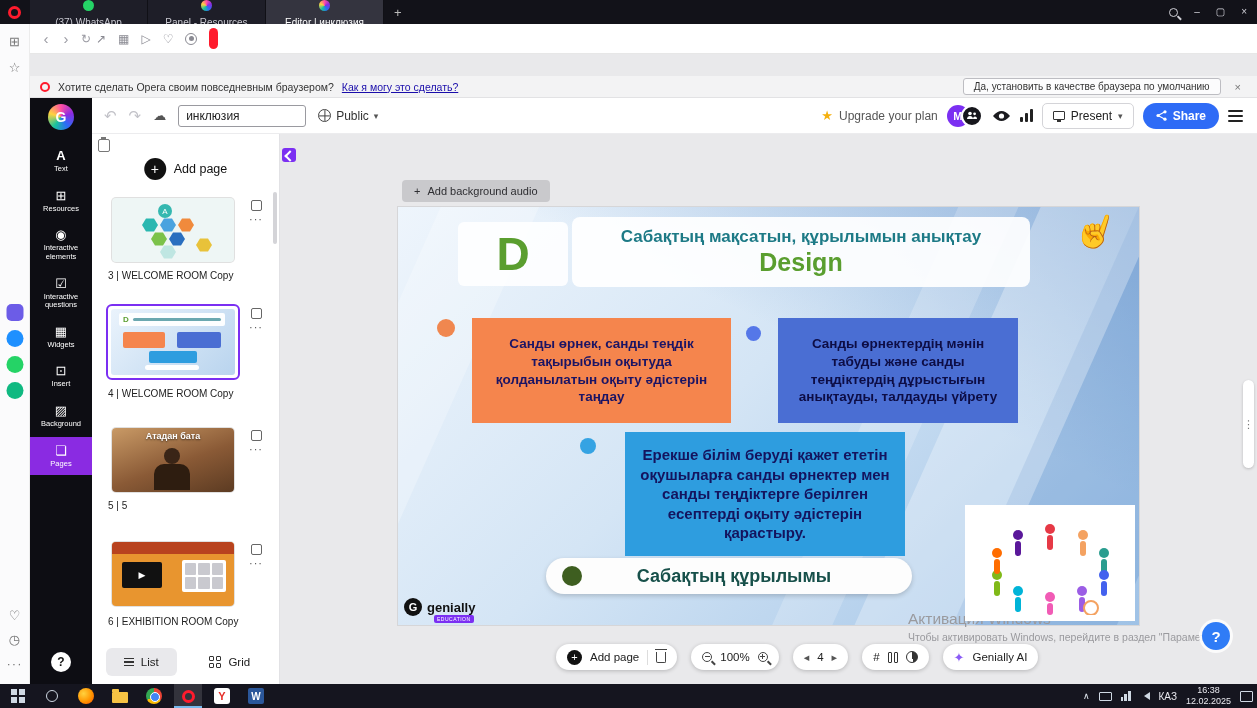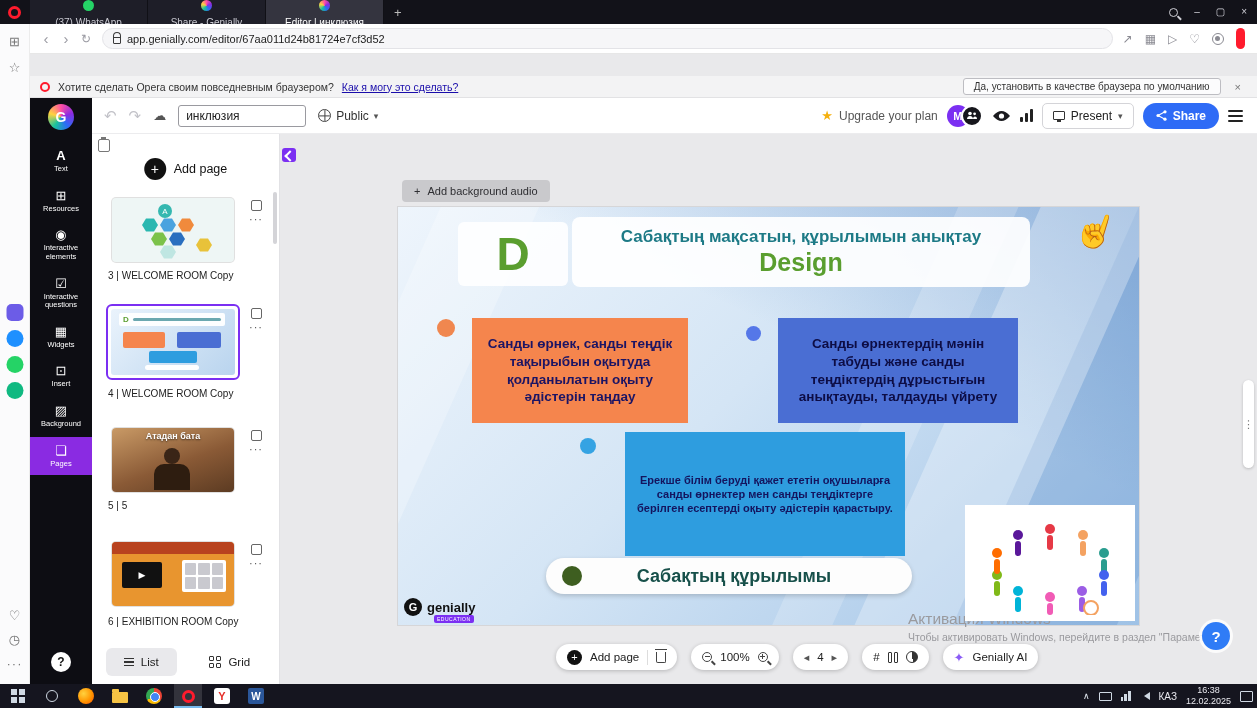"Share - Genially" span.tab-label { text: Share - Genially -> Panel - Resources }
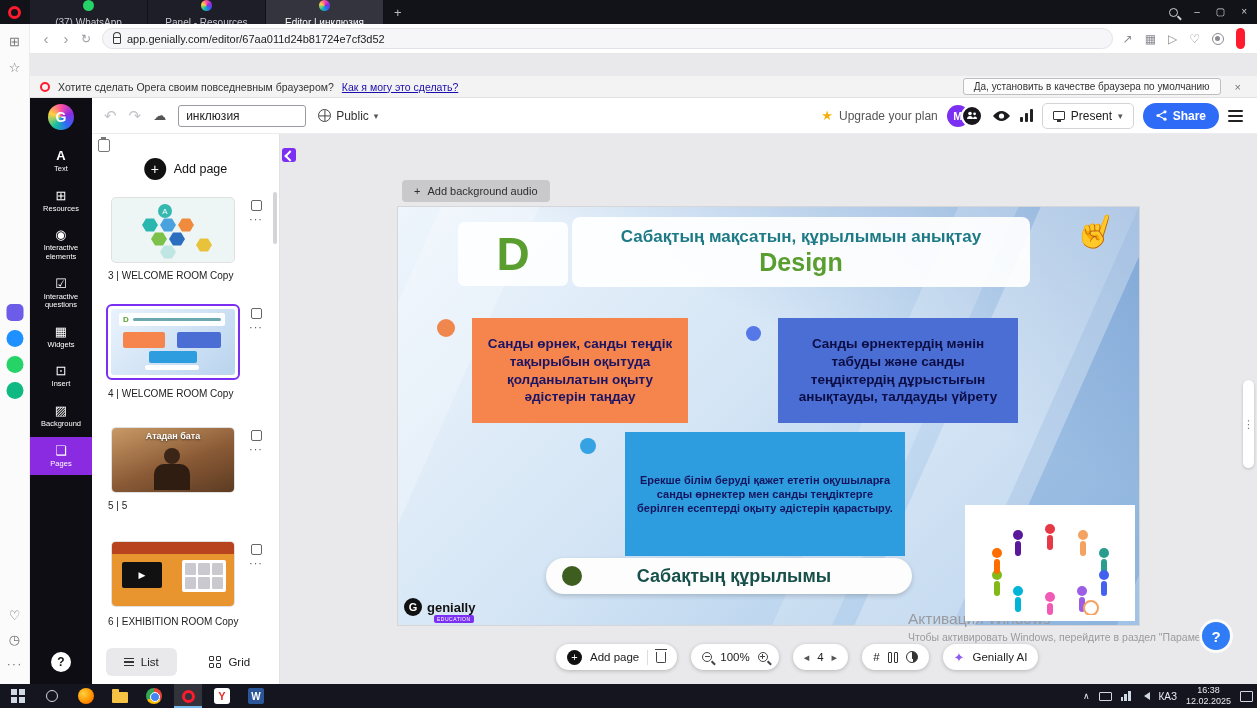"app.genially.com/editor/67aa011d24b81724" div.url-field { html: <div> <span></span> <span>app.genially.com/editor/67aa011d24b81724e7cf3d52</span> </div> -> none }
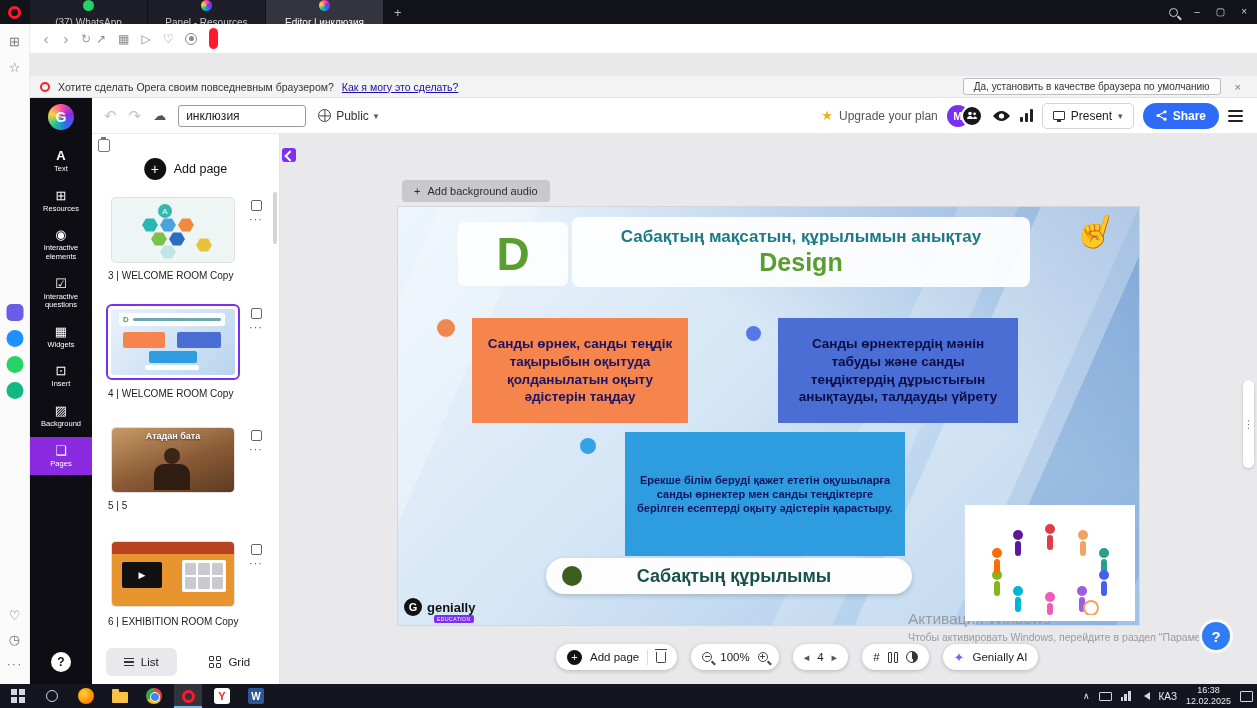"Санды өрнек, санды теңдік тақырыбын" .box-orange { width: 216px -> 259px }
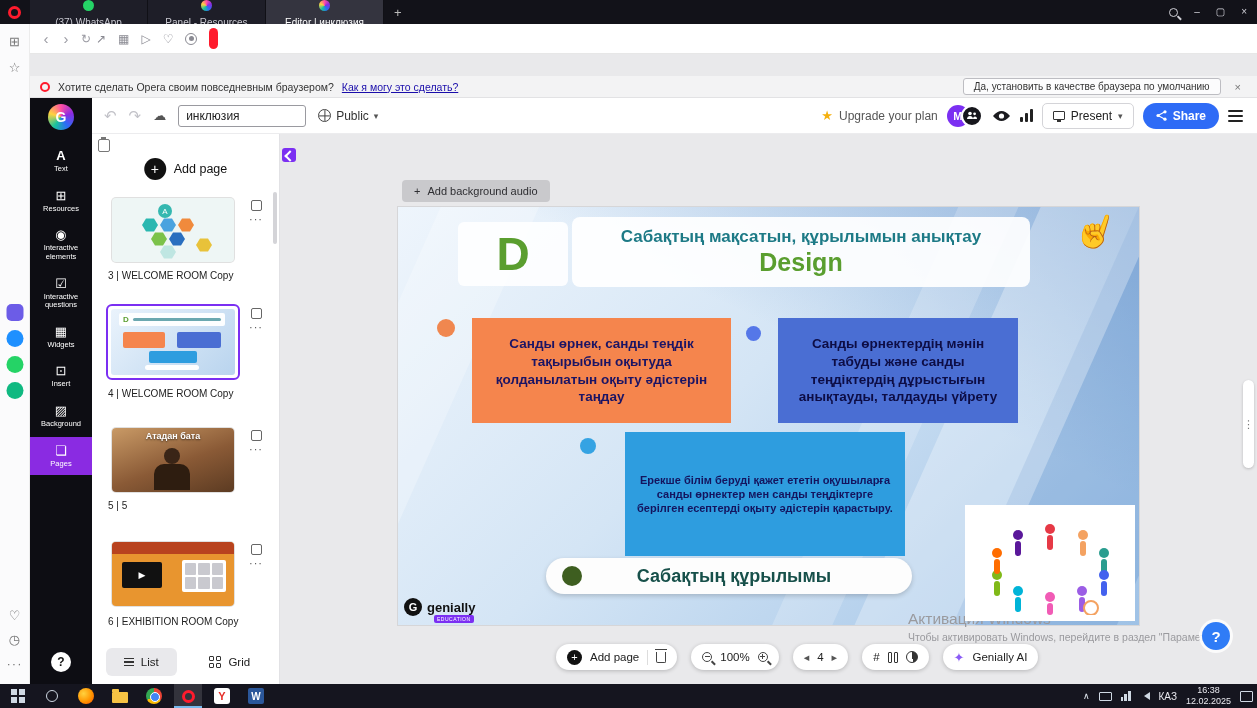"Ерекше білім беруді қажет ететін" .box-cyan { font-size: 11px -> 15px }
